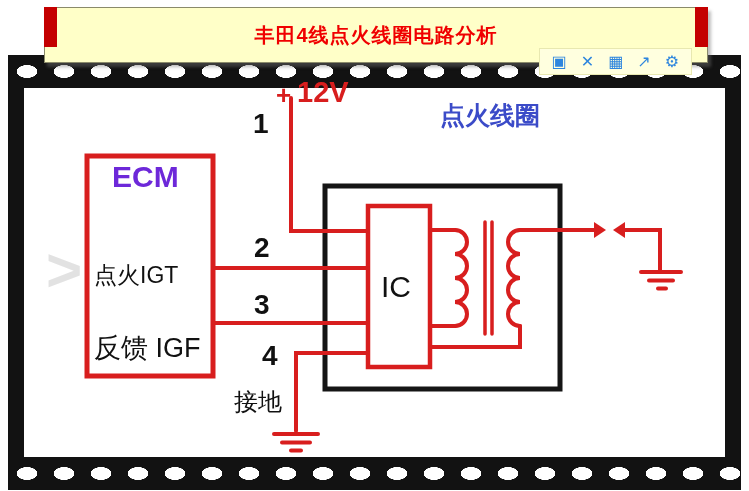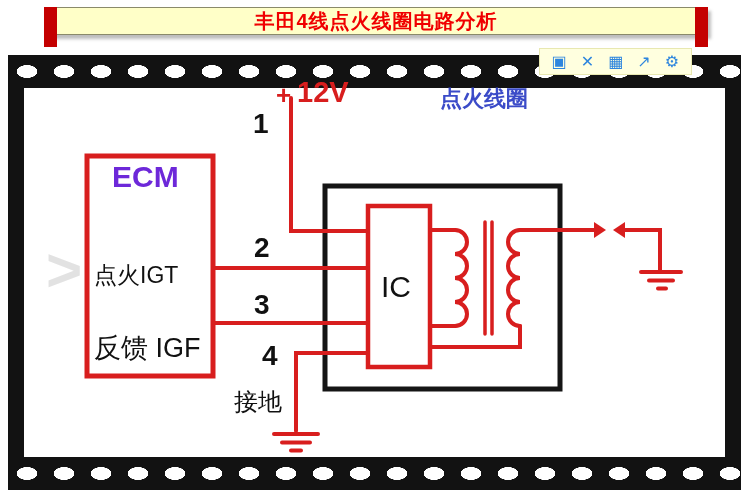"丰田4线点火线圈电路分析" .banner { height: 28px -> 56px }
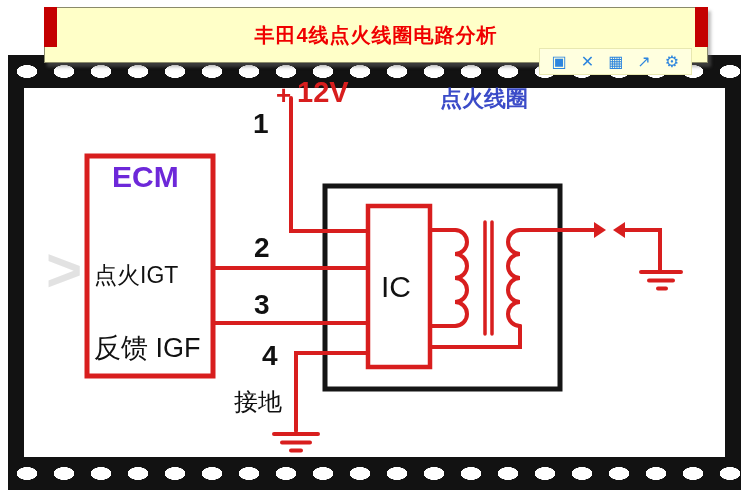"点火线圈" .lbl-coil { font-size: 22px -> 25px; top: 84px -> 99px }
